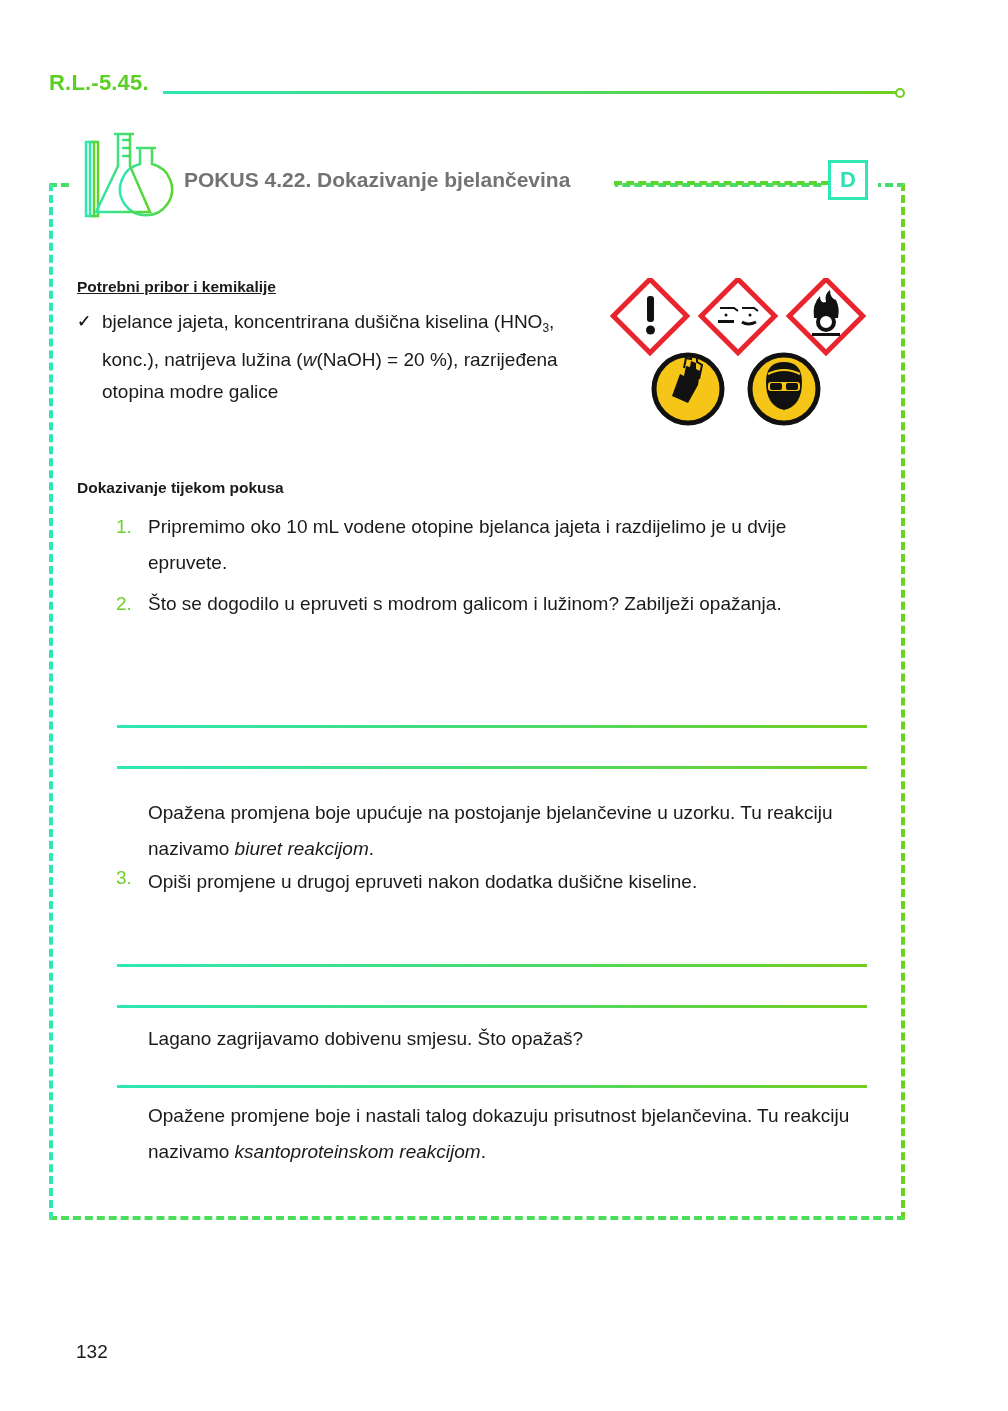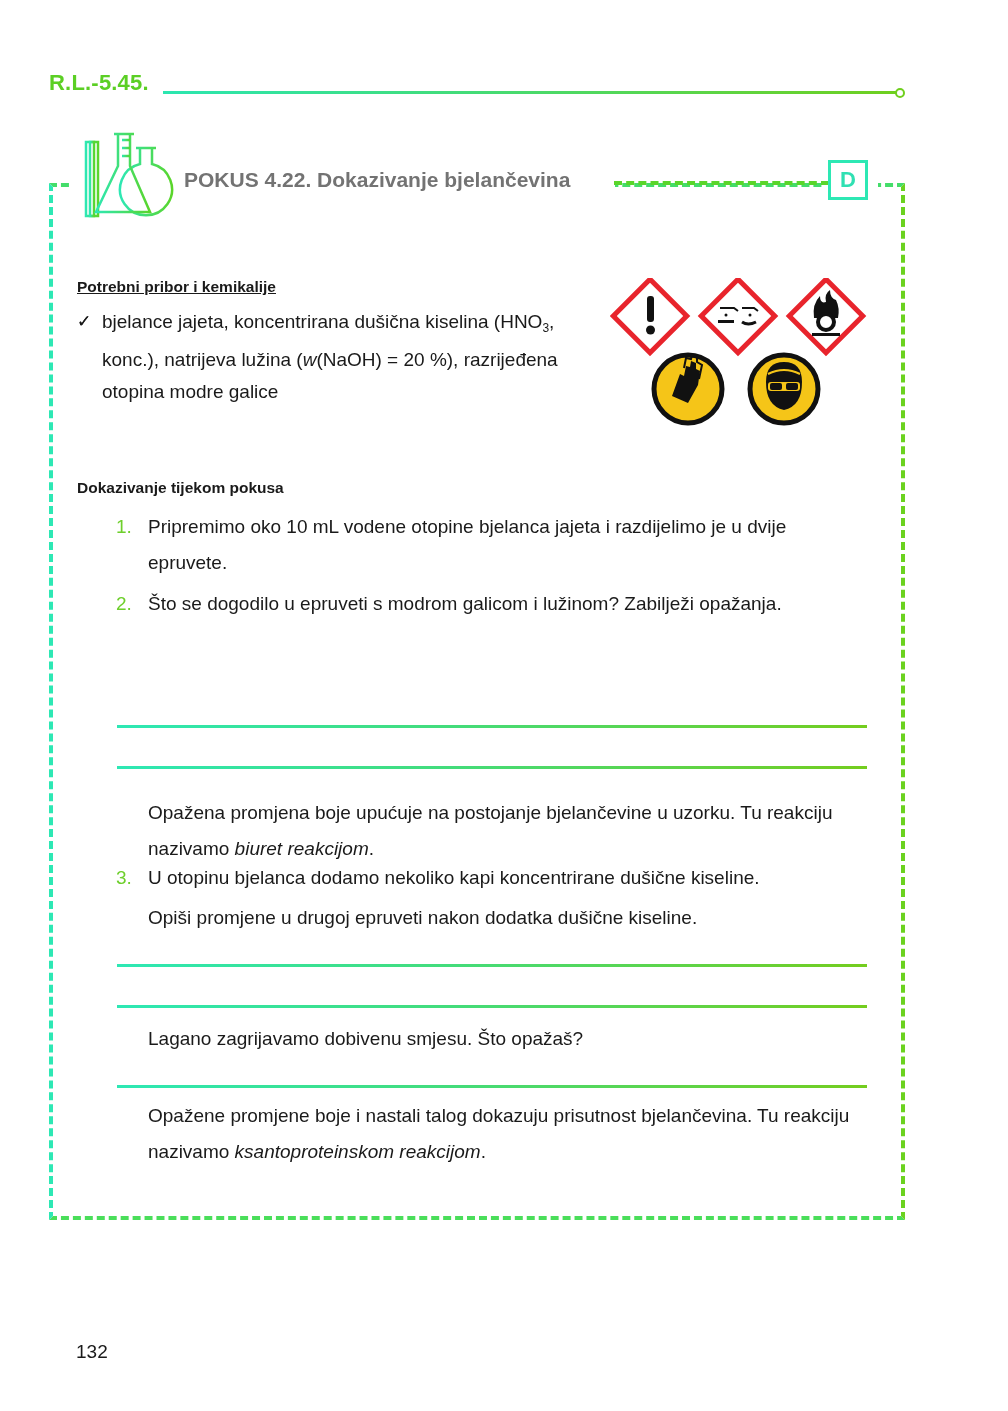"U otopinu bjelanca dodamo nekoliko" span { html: <span>U otopinu bjelanca dodamo nekoliko kapi koncentrirane dušične kiseline.</span> -> none }
